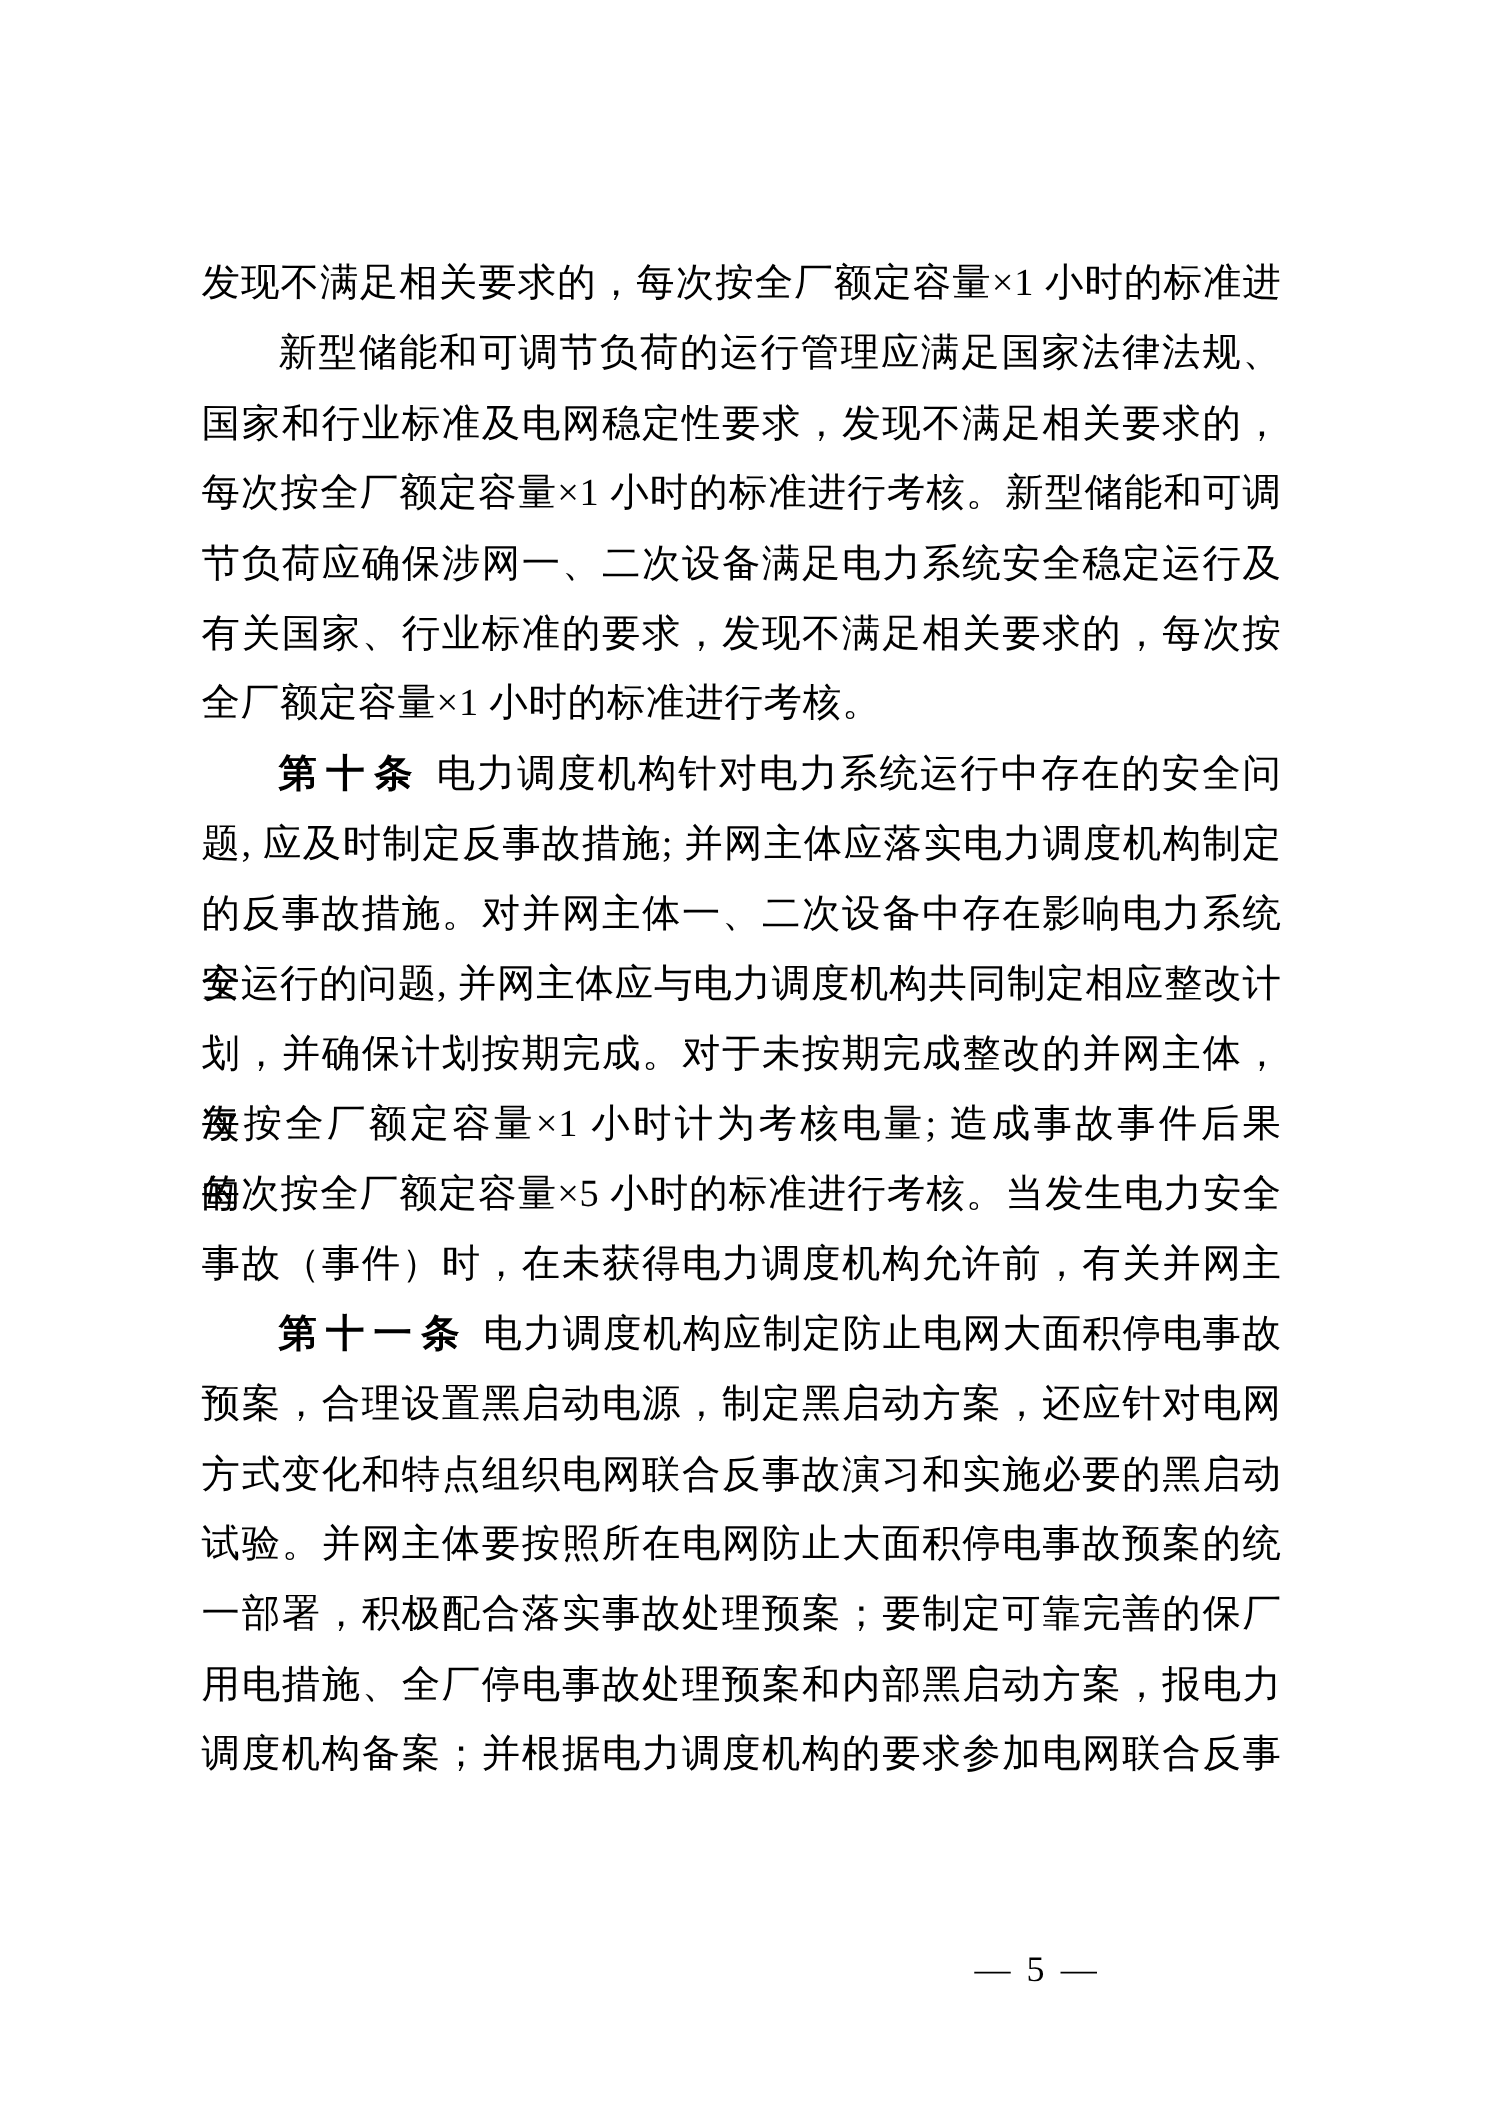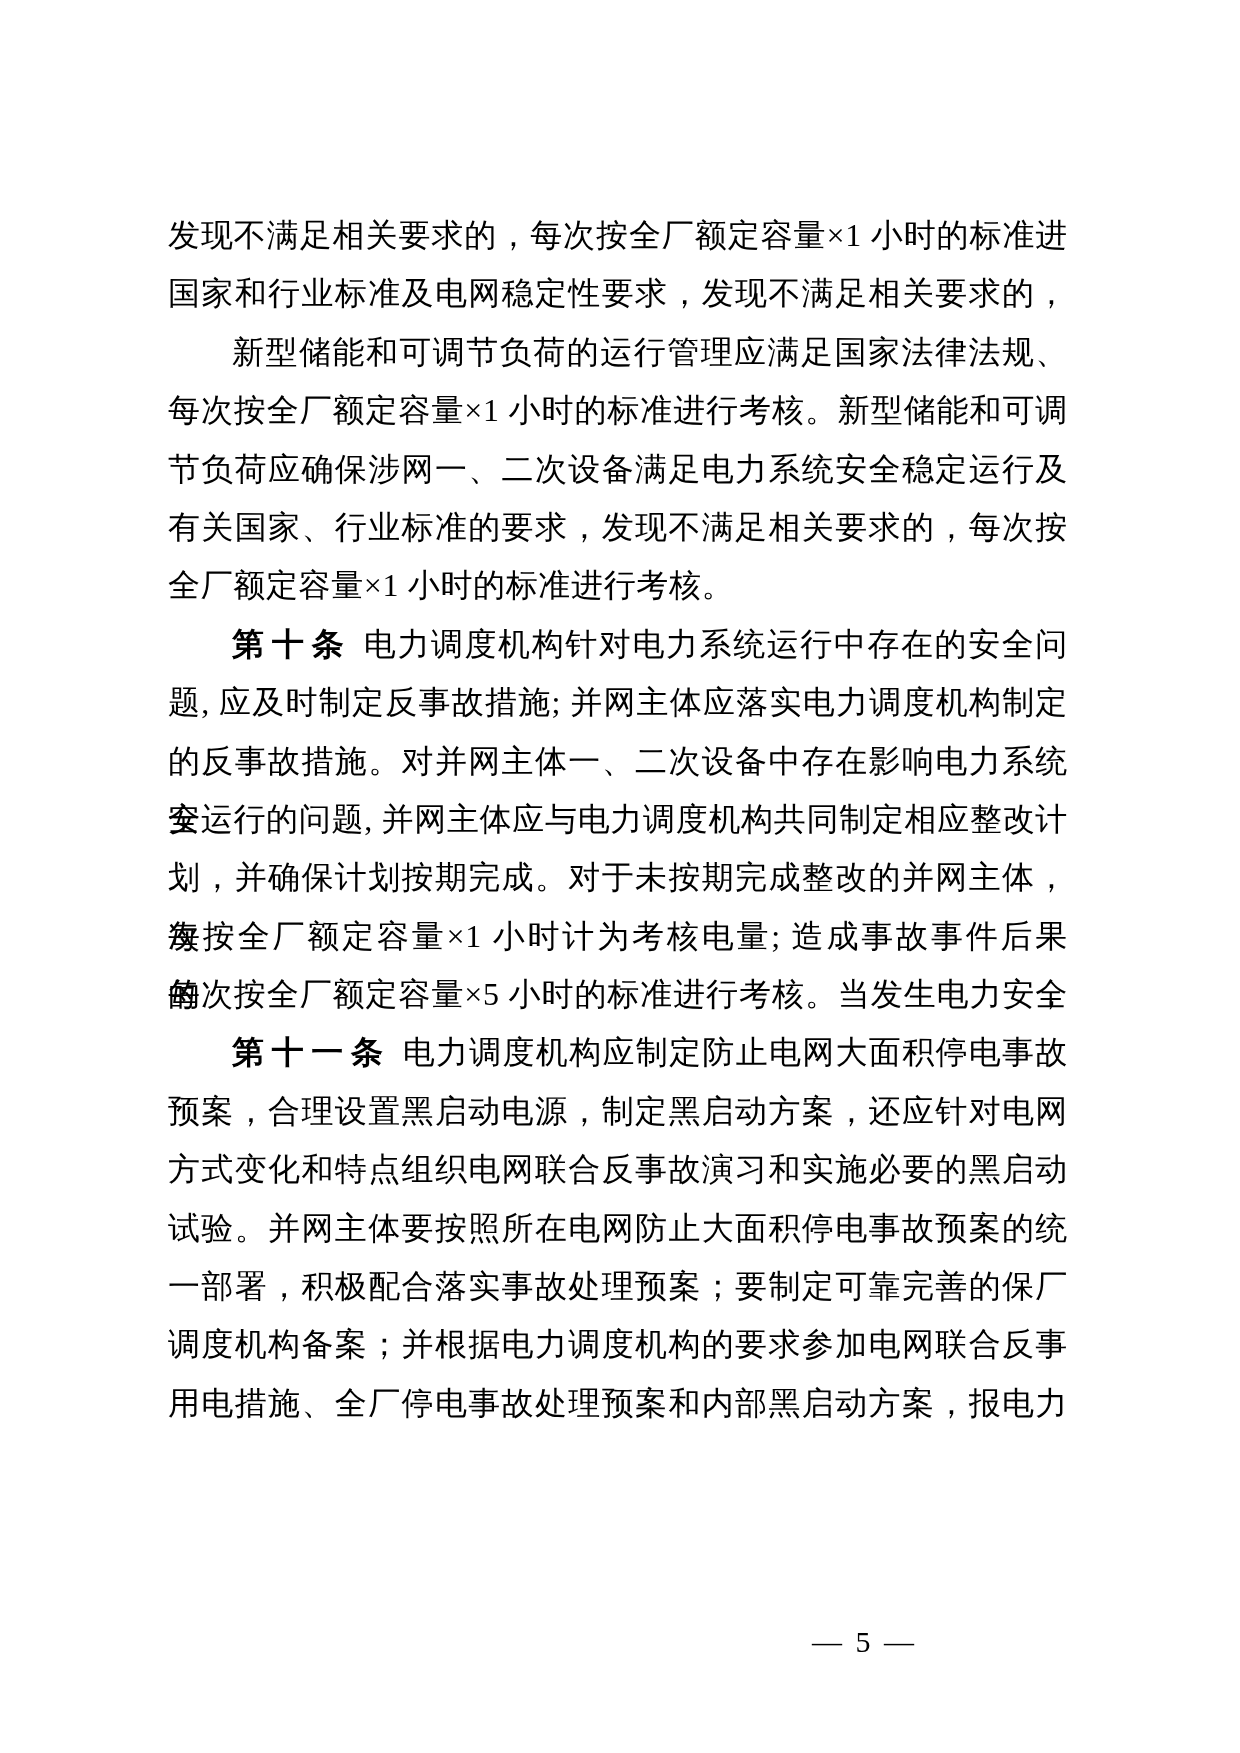"国家和行业标准及电网稳定性要求，发现不满足相关要求的，" div.line { order: before "新型储能和可调节负荷的运行管理应满足国家法律法规、" -> after "新型储能和可调节负荷的运行管理应满足国家法律法规、" }
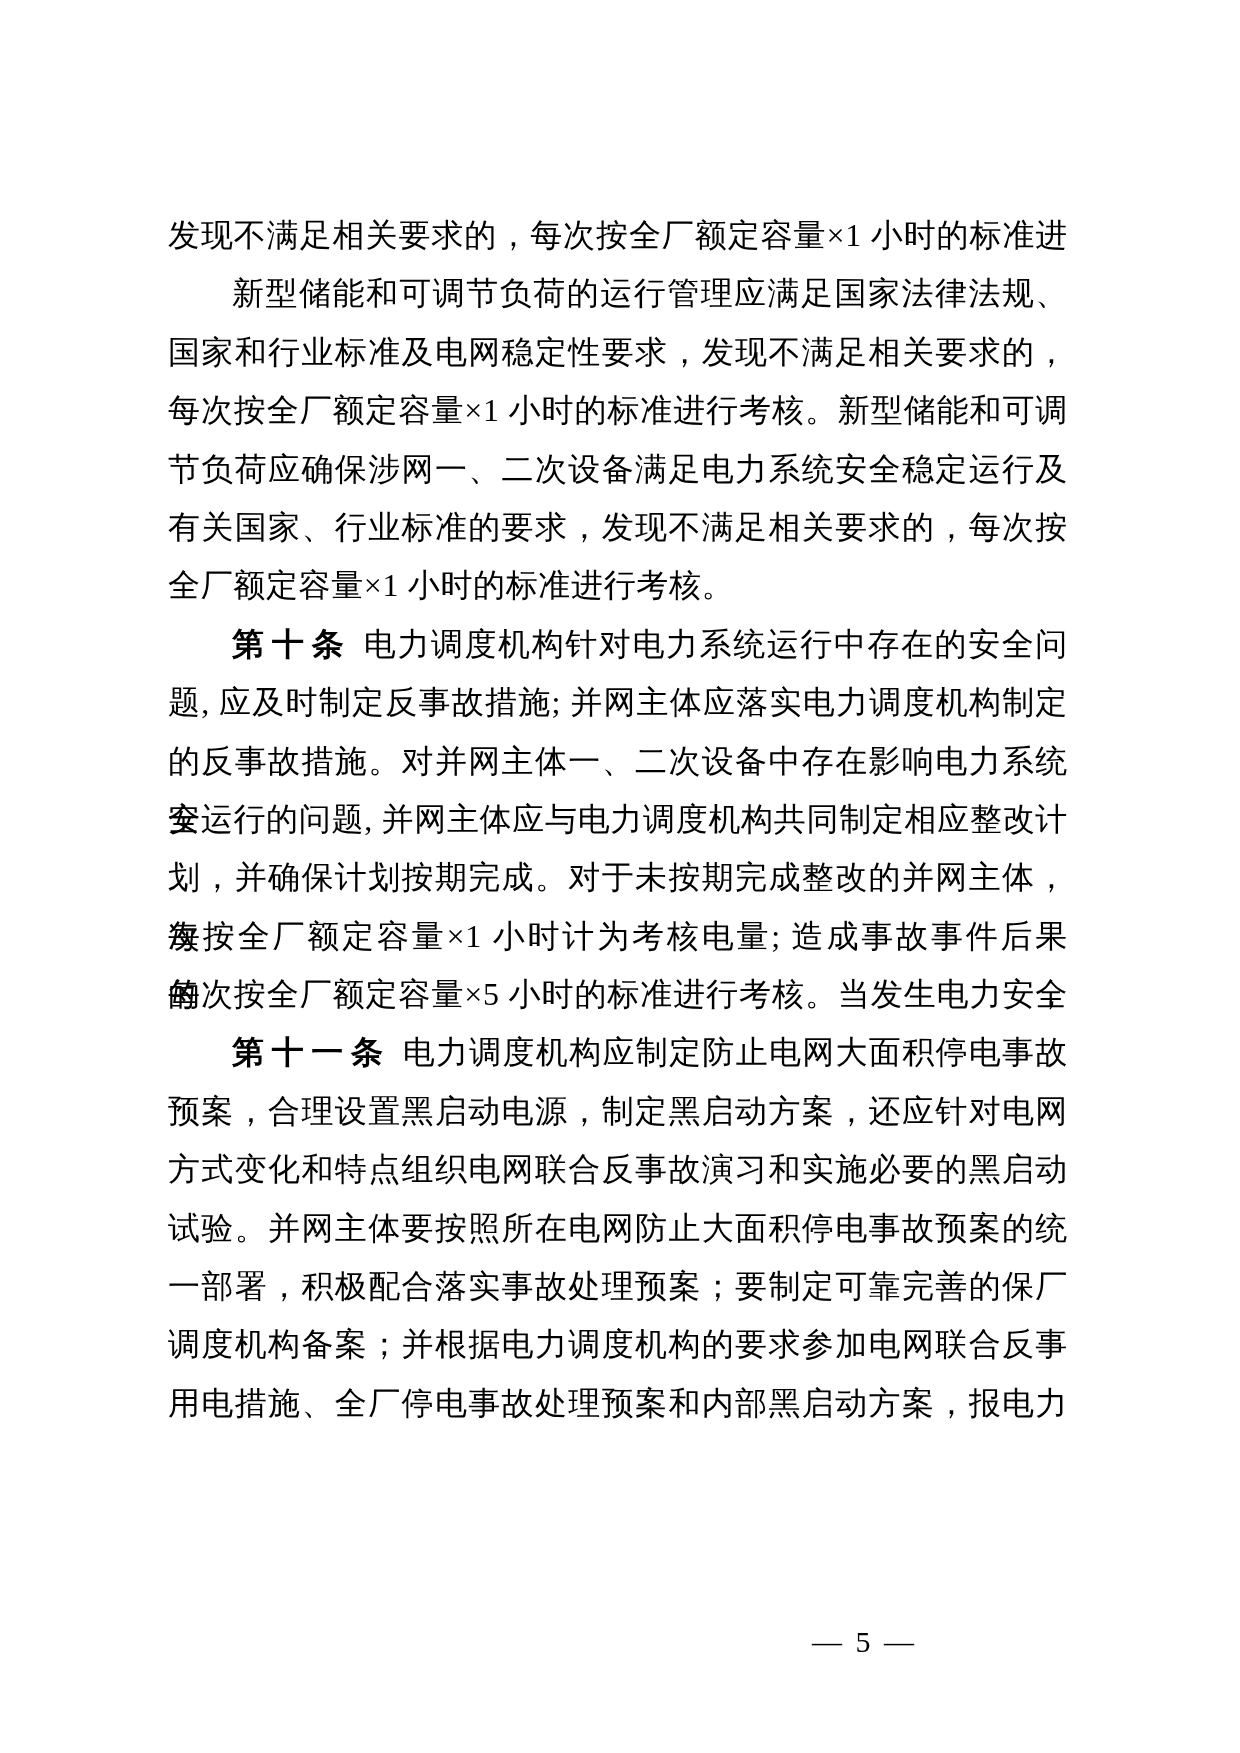"事故（事件）时，在未获得电力调度机构允许前，有关并网主" div.line { html: none -> <div>事故（事件）时，在未获得电力调度机构允许前，有关并网主</div> }
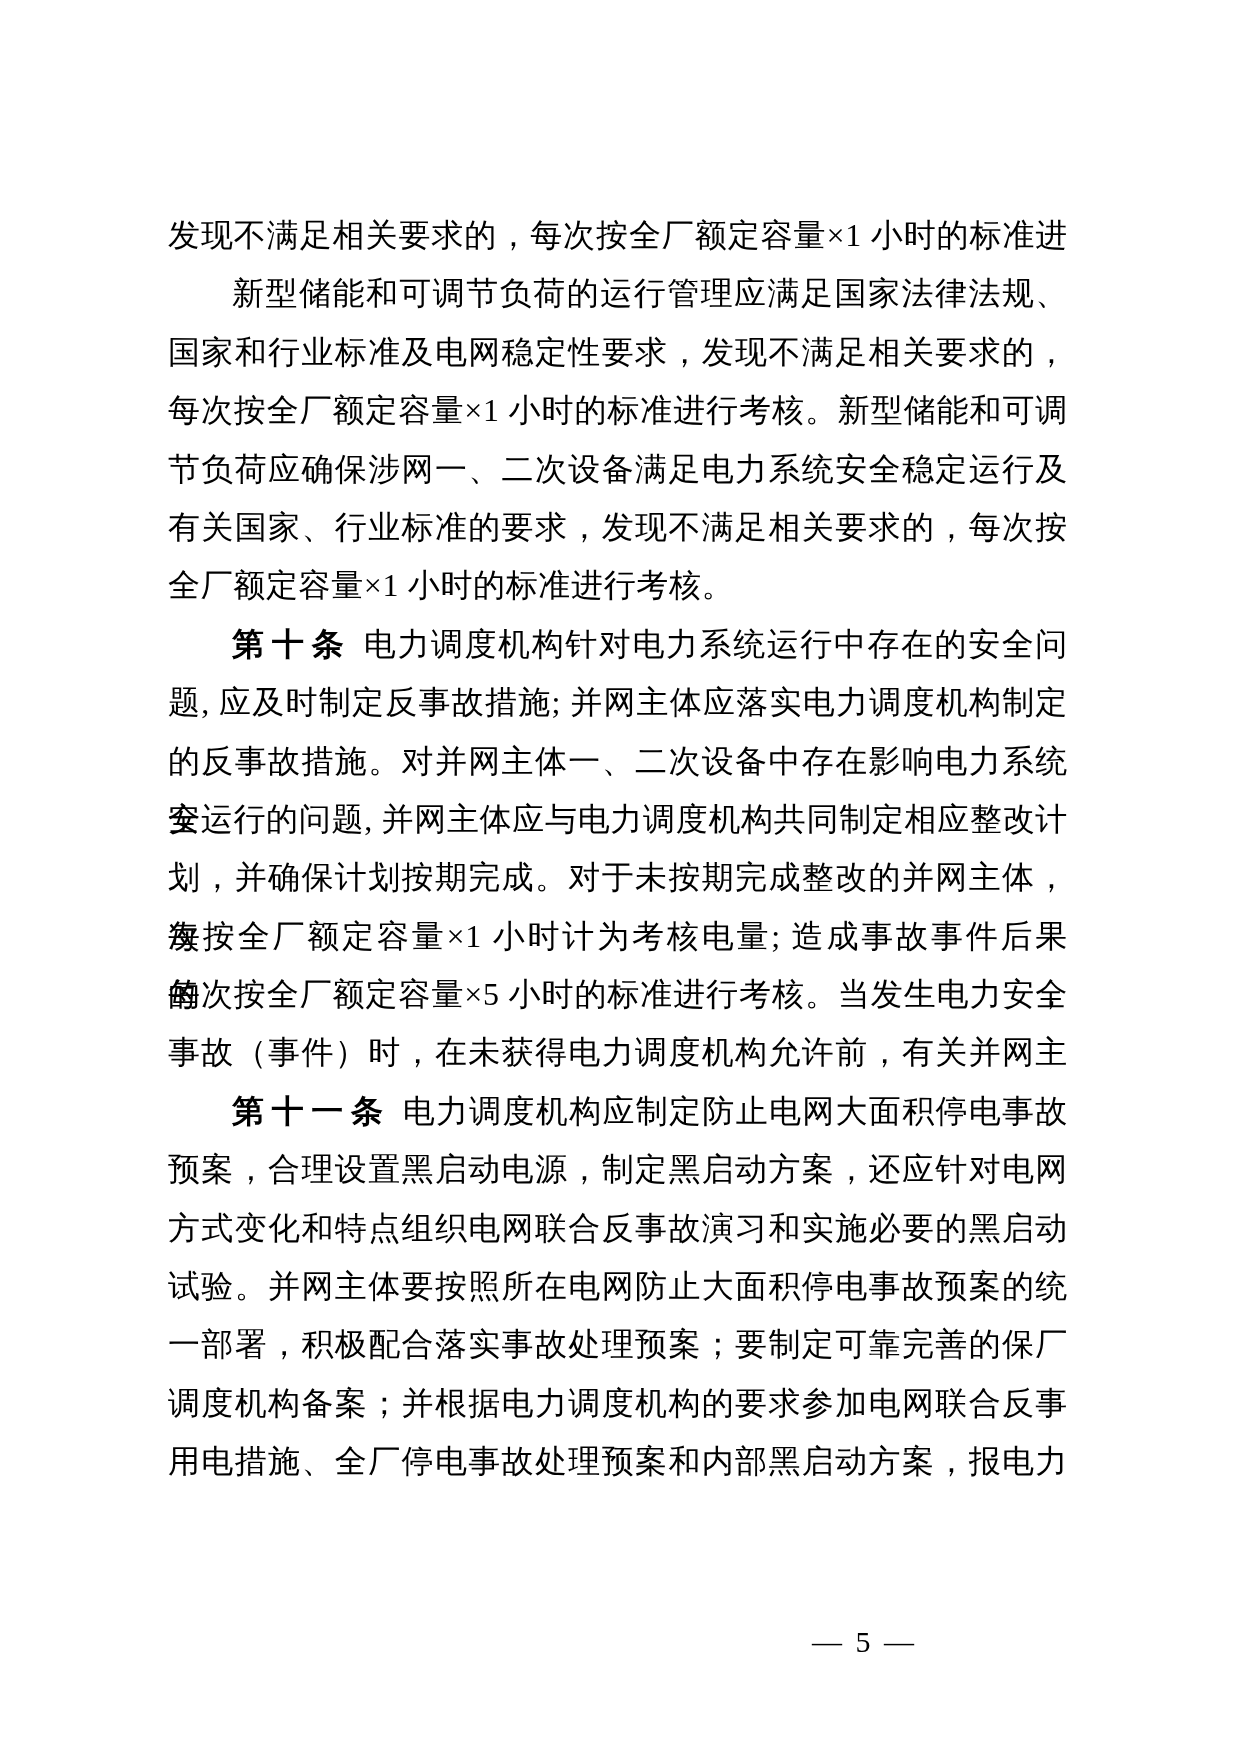"调度机构备案；并根据电力调度机构的要求参加电网联合反事" div.line { order: before "用电措施、全厂停电事故处理预案和内部黑启动方案，报电力" -> after "用电措施、全厂停电事故处理预案和内部黑启动方案，报电力" }
